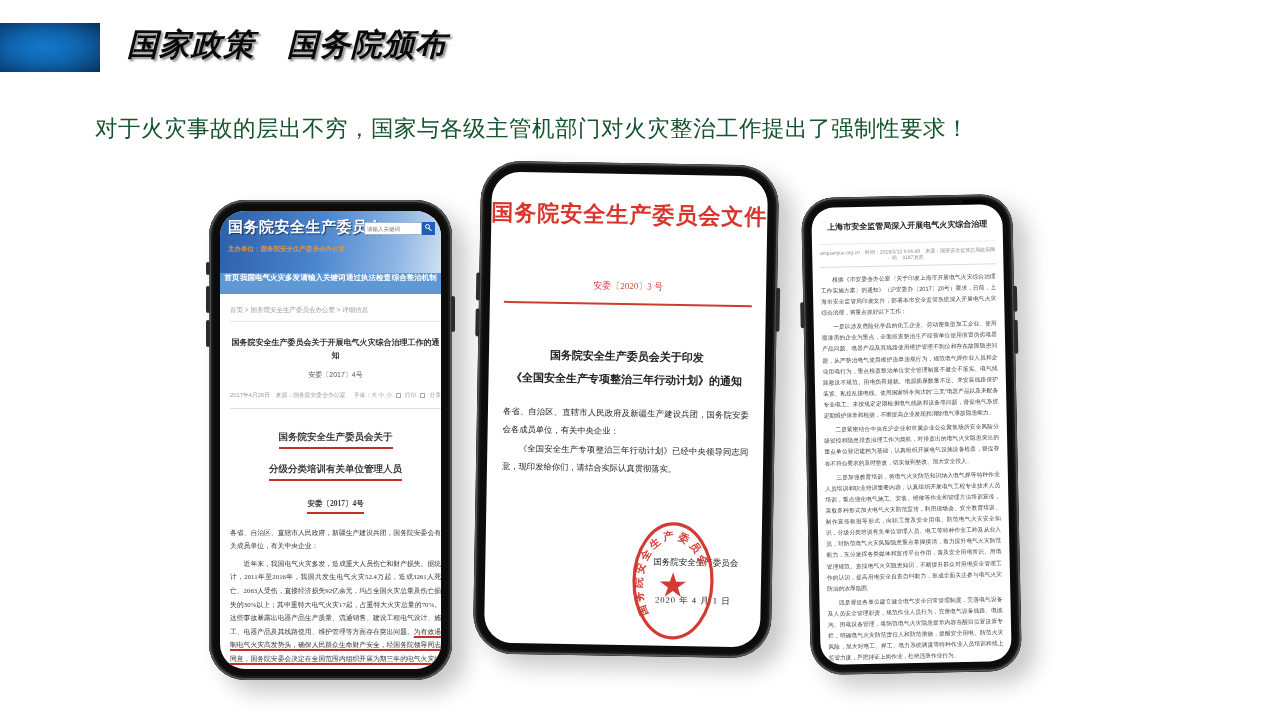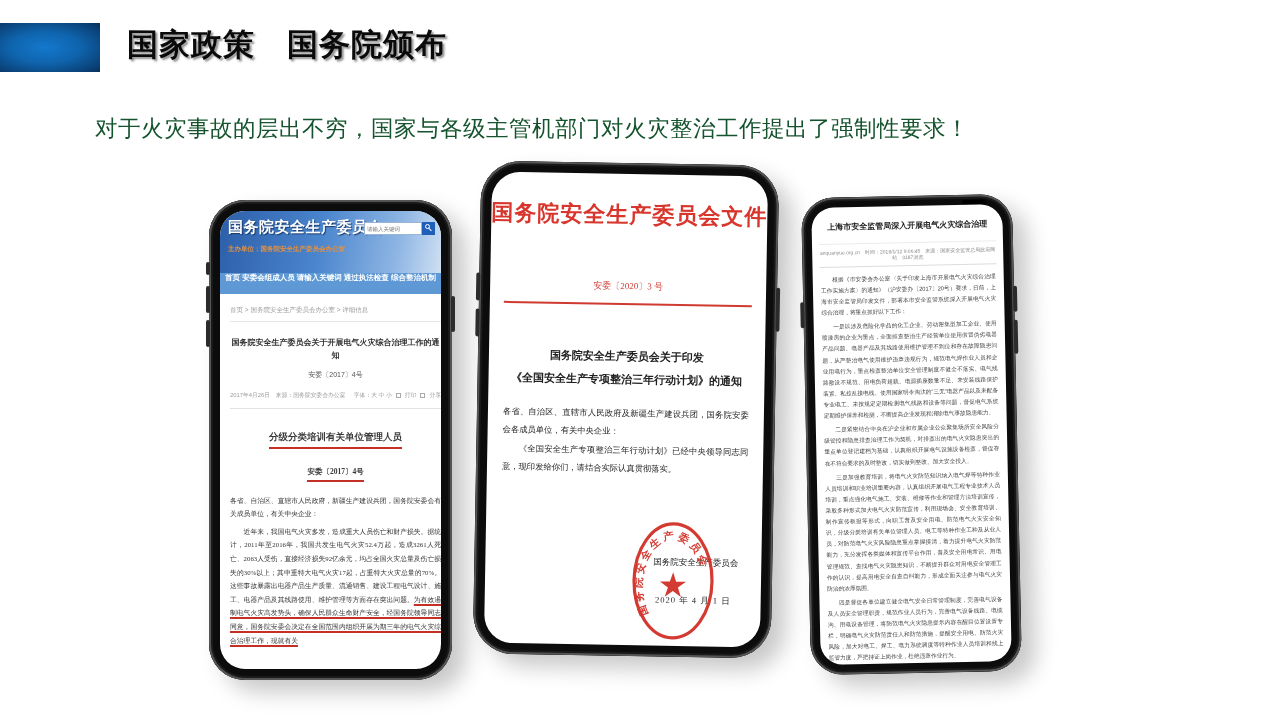"国家政策 国务院颁布" .slide-title { font-style: none -> italic }
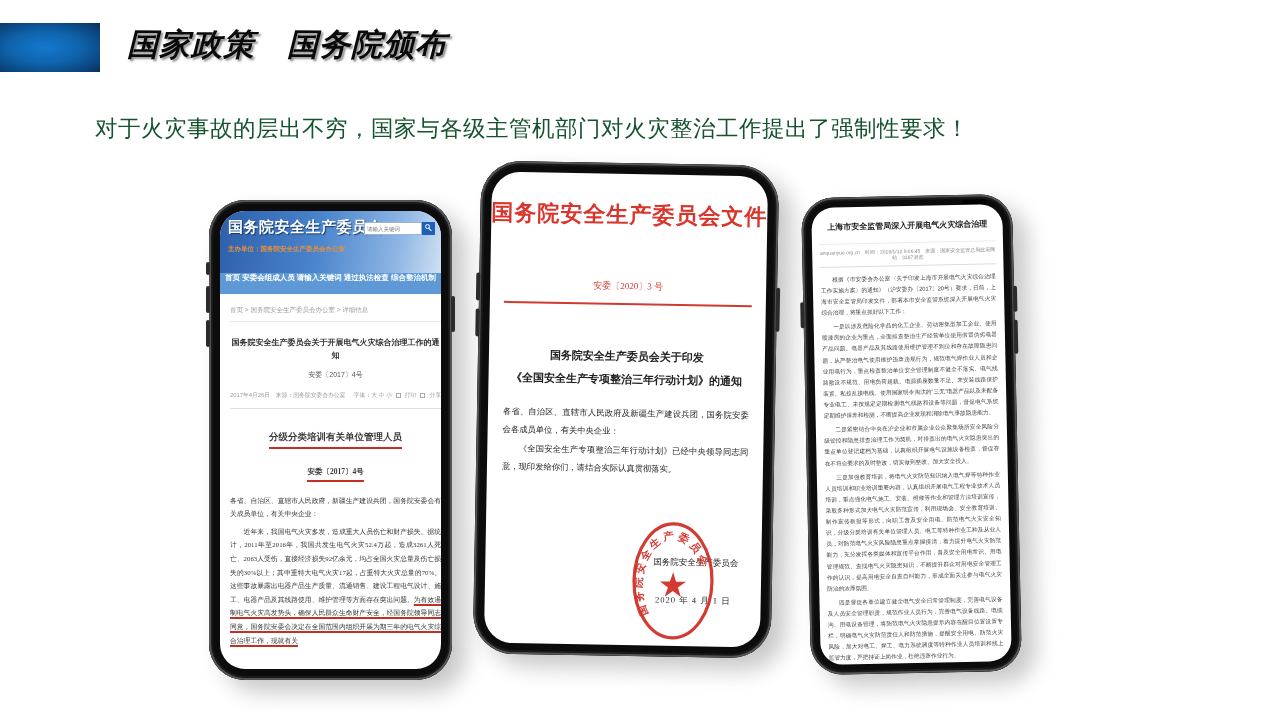"安委会组成人员" span { text: 安委会组成人员 -> 我国电气火灾多发 }
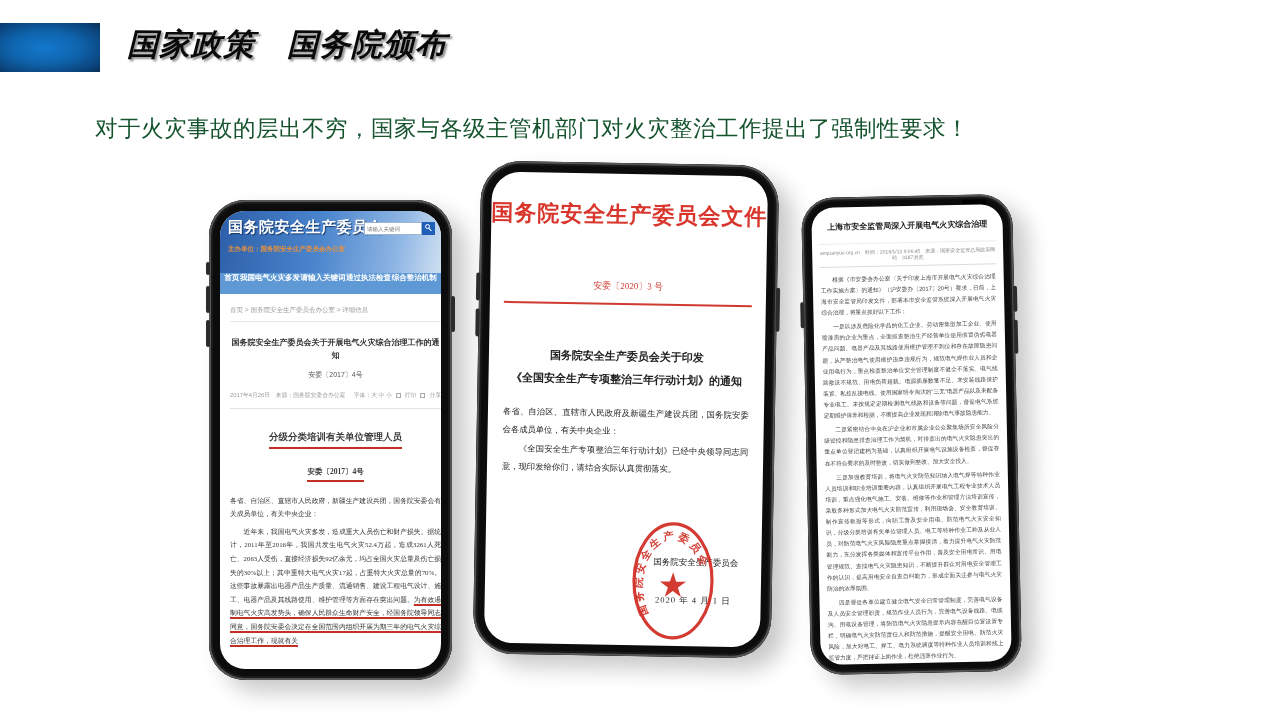"国务院安全生产委员会关于" div { html: none -> <div><span>国务院安全生产委员会关于</span></div> }
